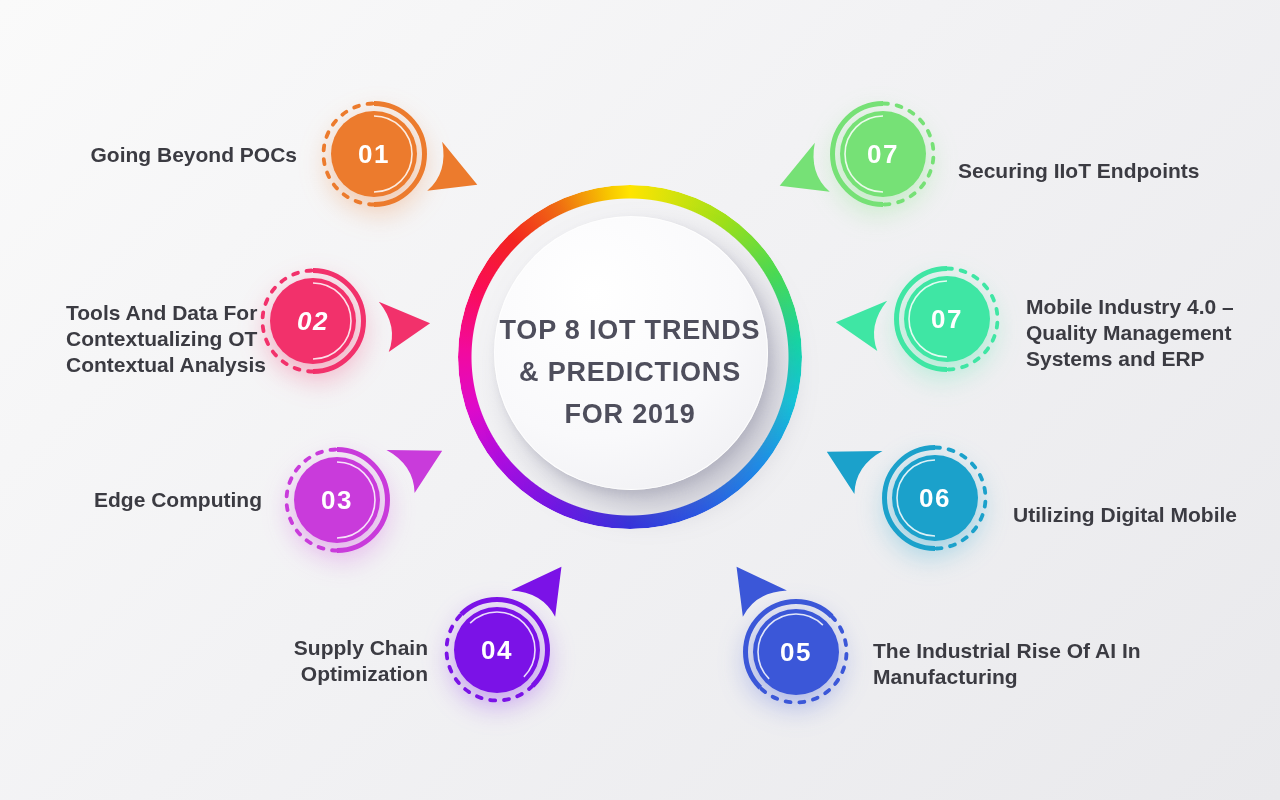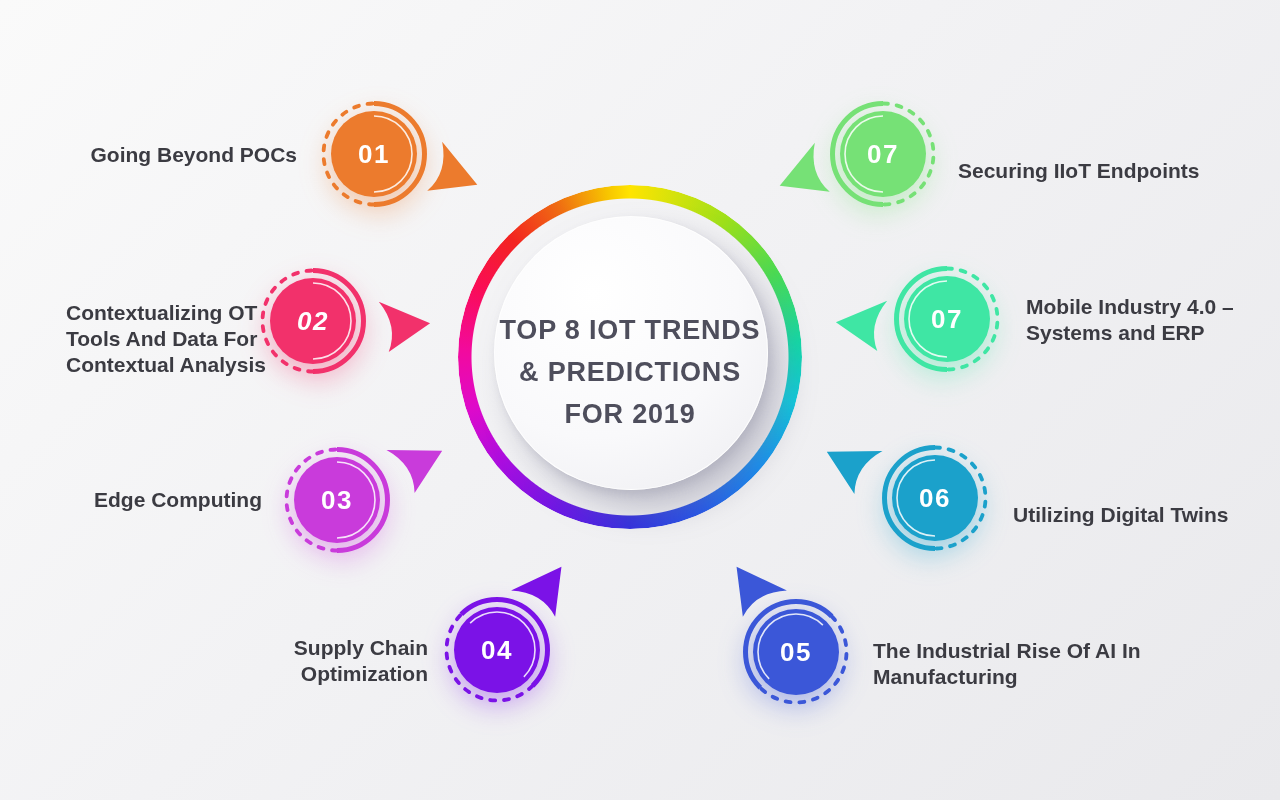"Contextualizing OT" div { order: before "Tools And Data For" -> after "Tools And Data For" }
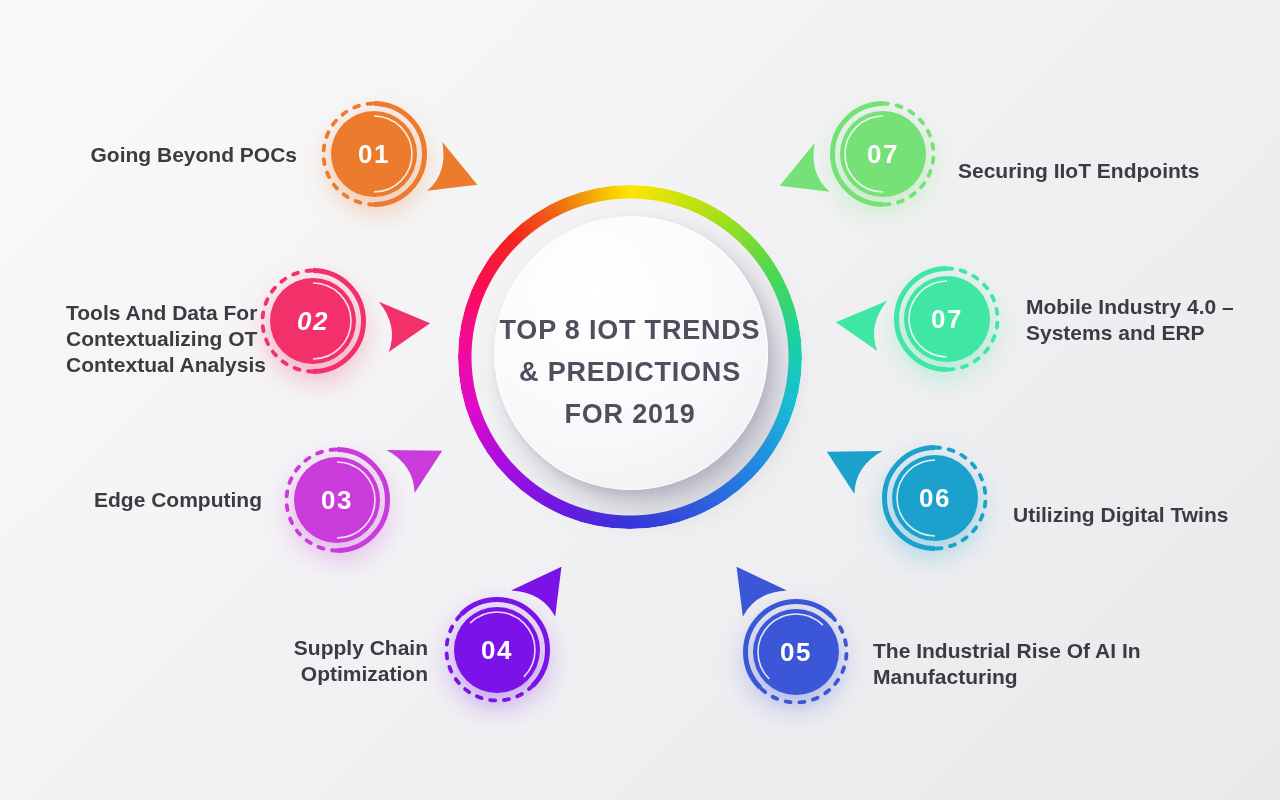"Quality Management" div { html: none -> <div>Quality Management</div> }
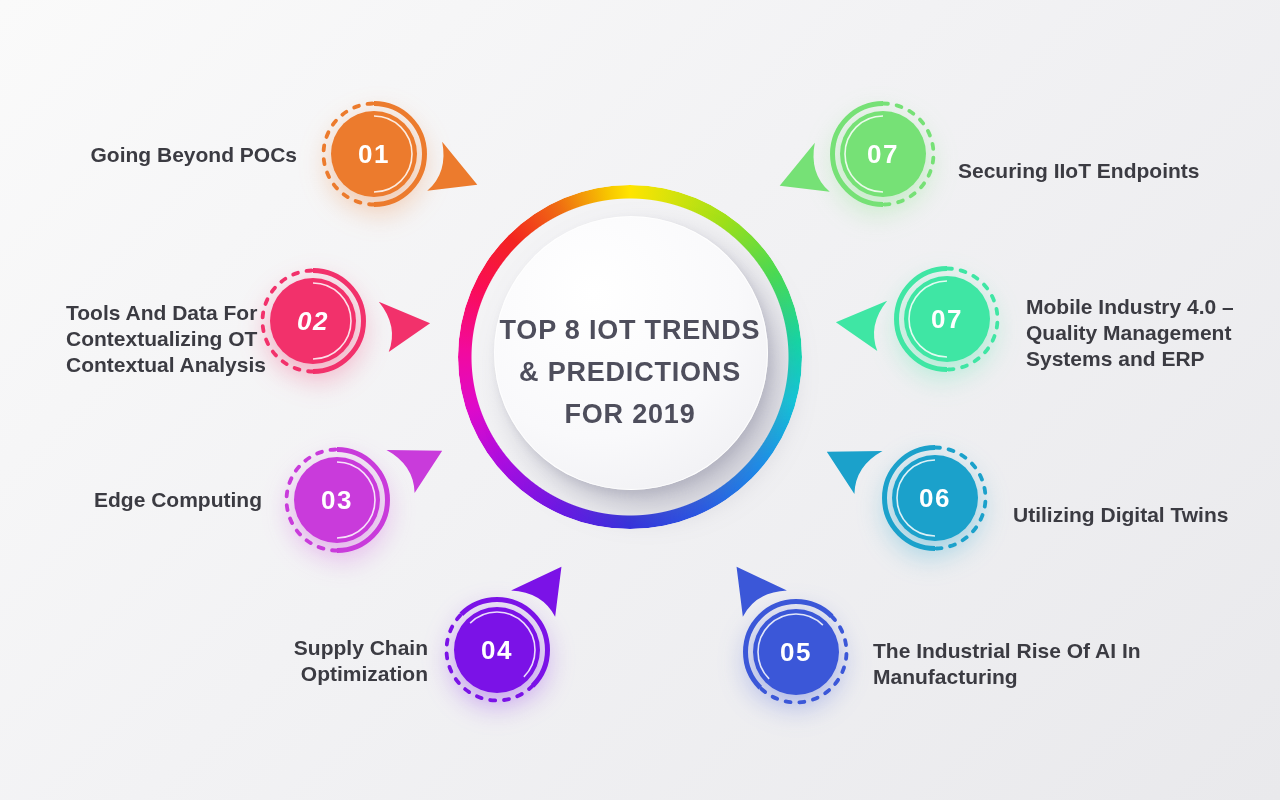"Utilizing Digital Twins" div { text: Twins -> Mobile }
